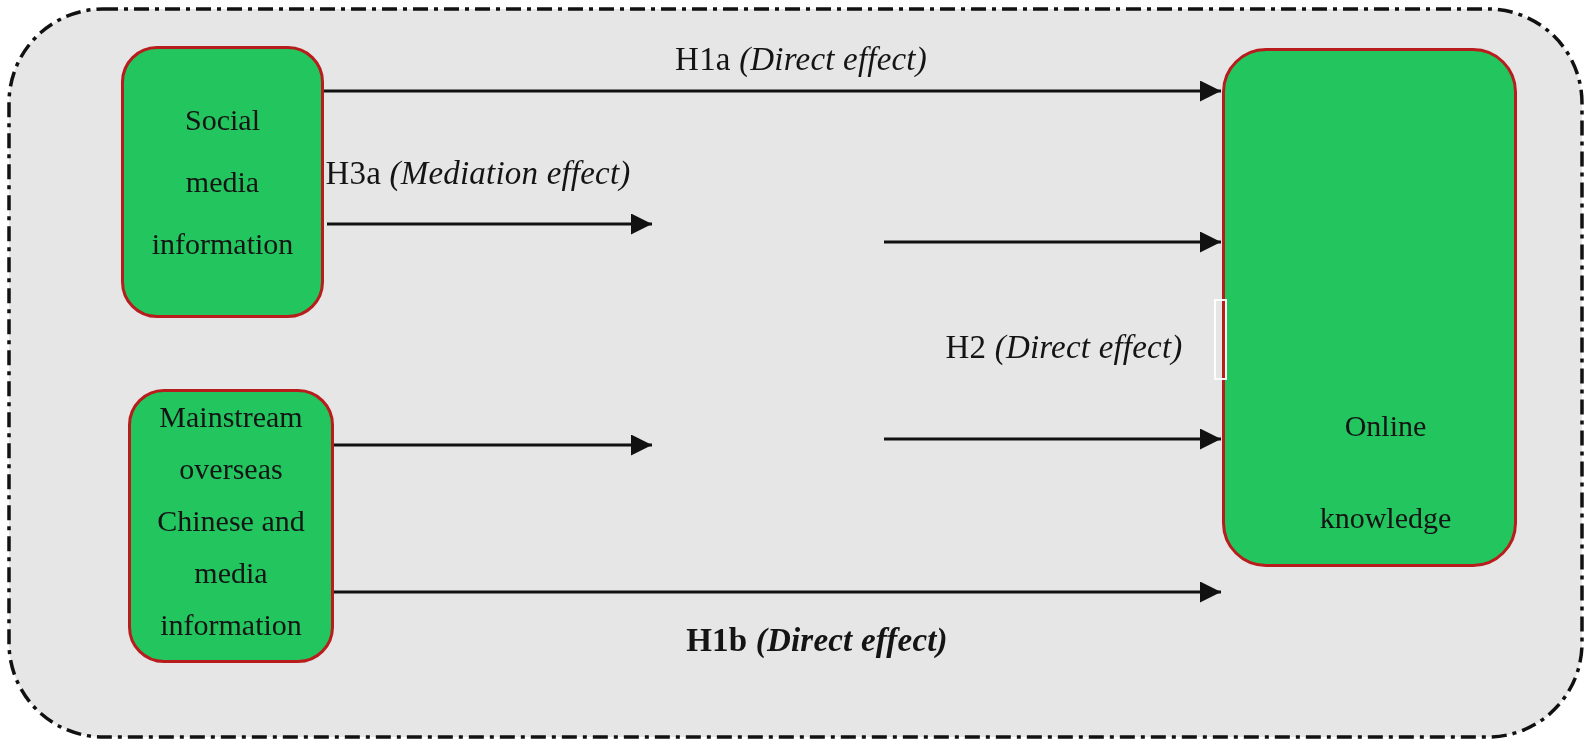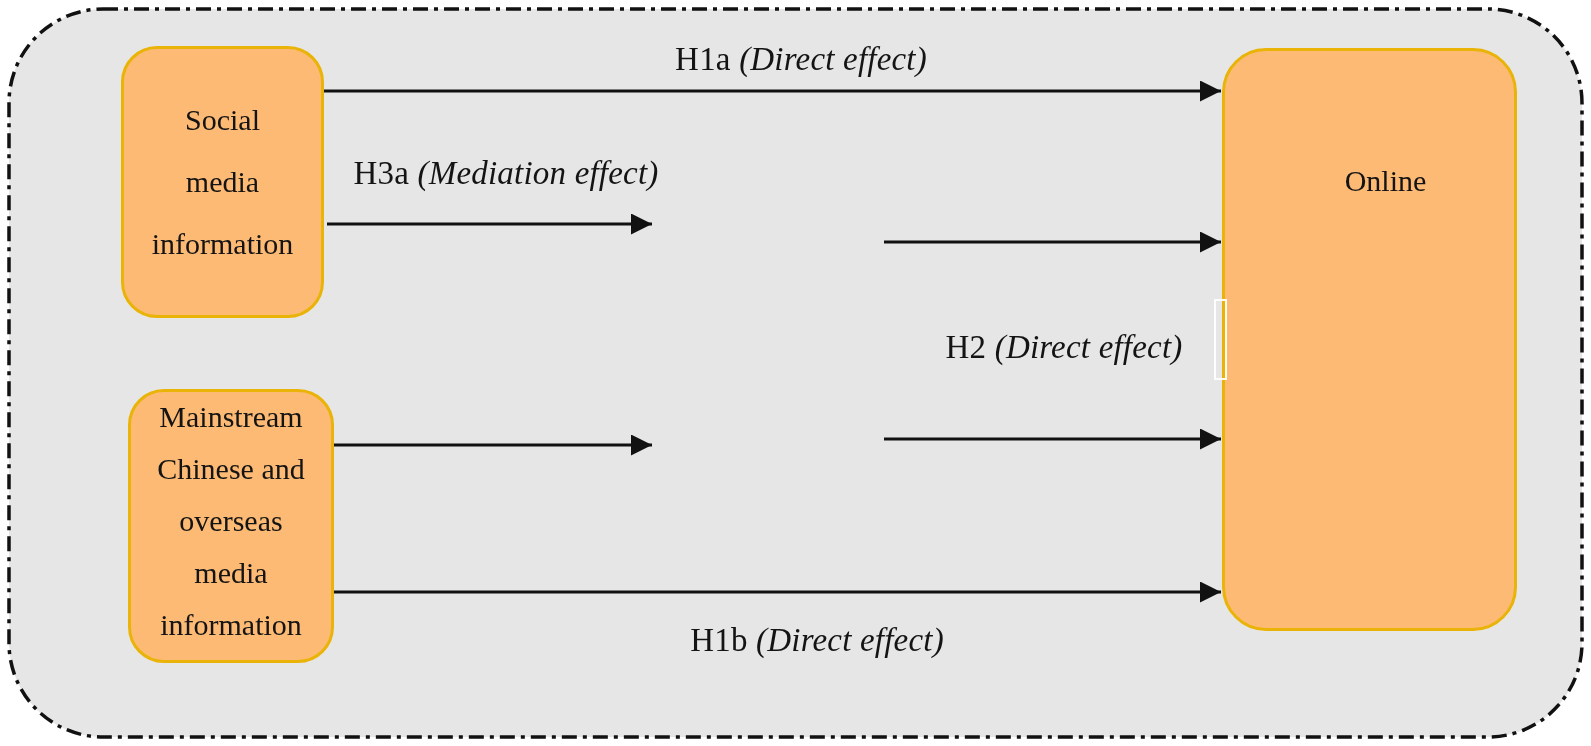"Social" .node { background: #fdba74 -> #22c55e; border: 3px solid #eab308 -> 3px solid #b91c1c }
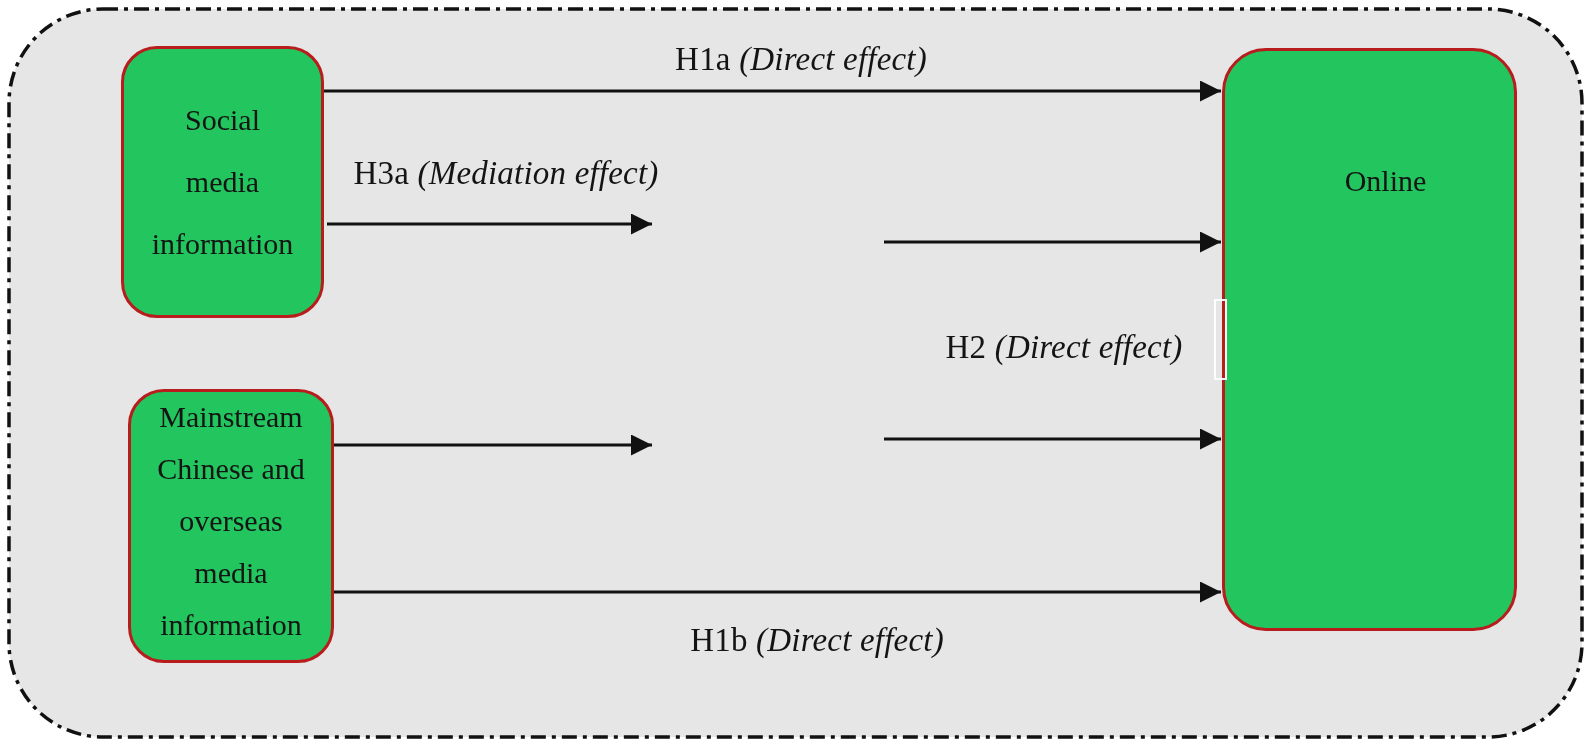"H3a (Mediation effect)" .lbl-h3a { left: 506px -> 478px }
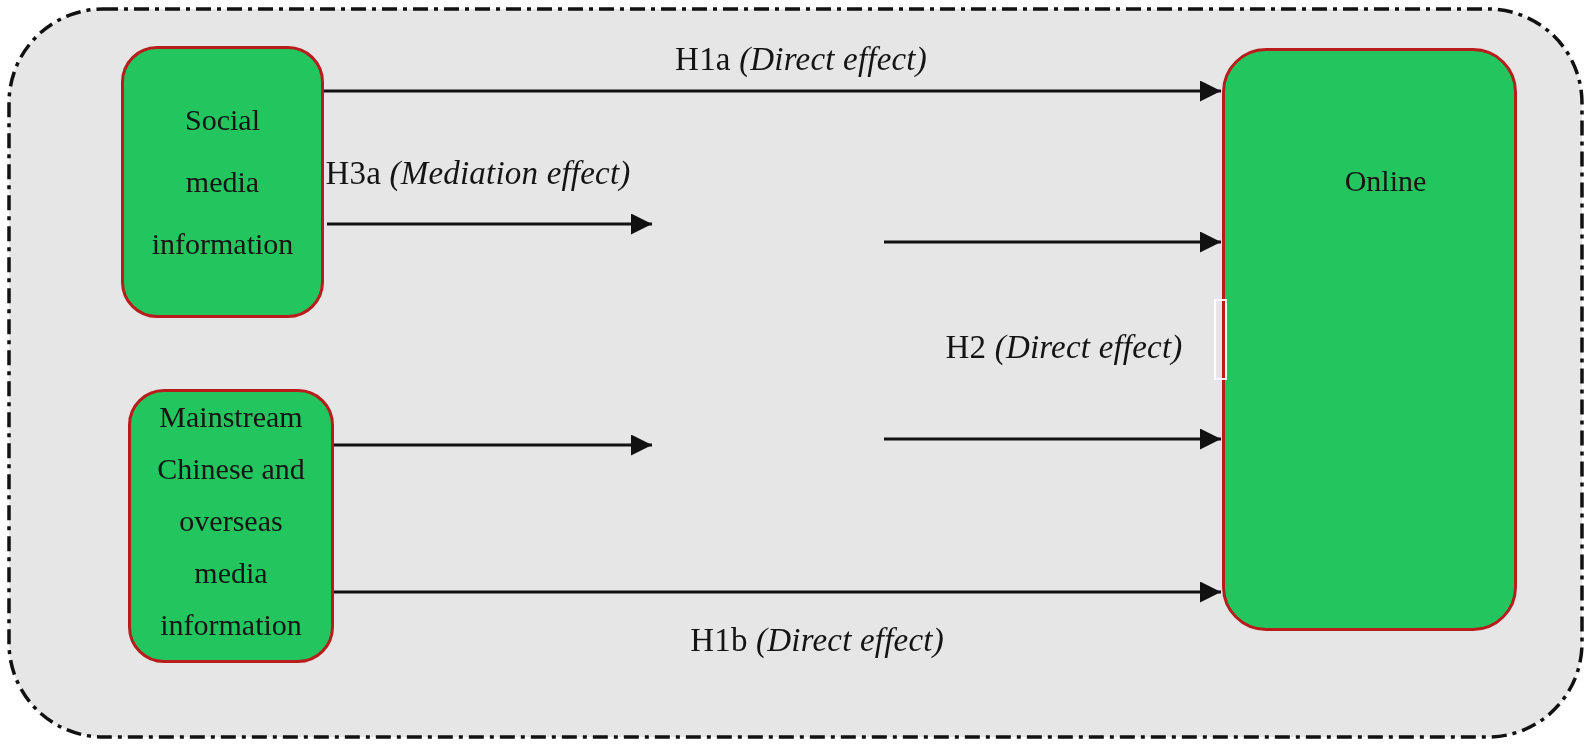"Online" .node-online { height: 583px -> 519px; justify-content: space-between -> flex-end }
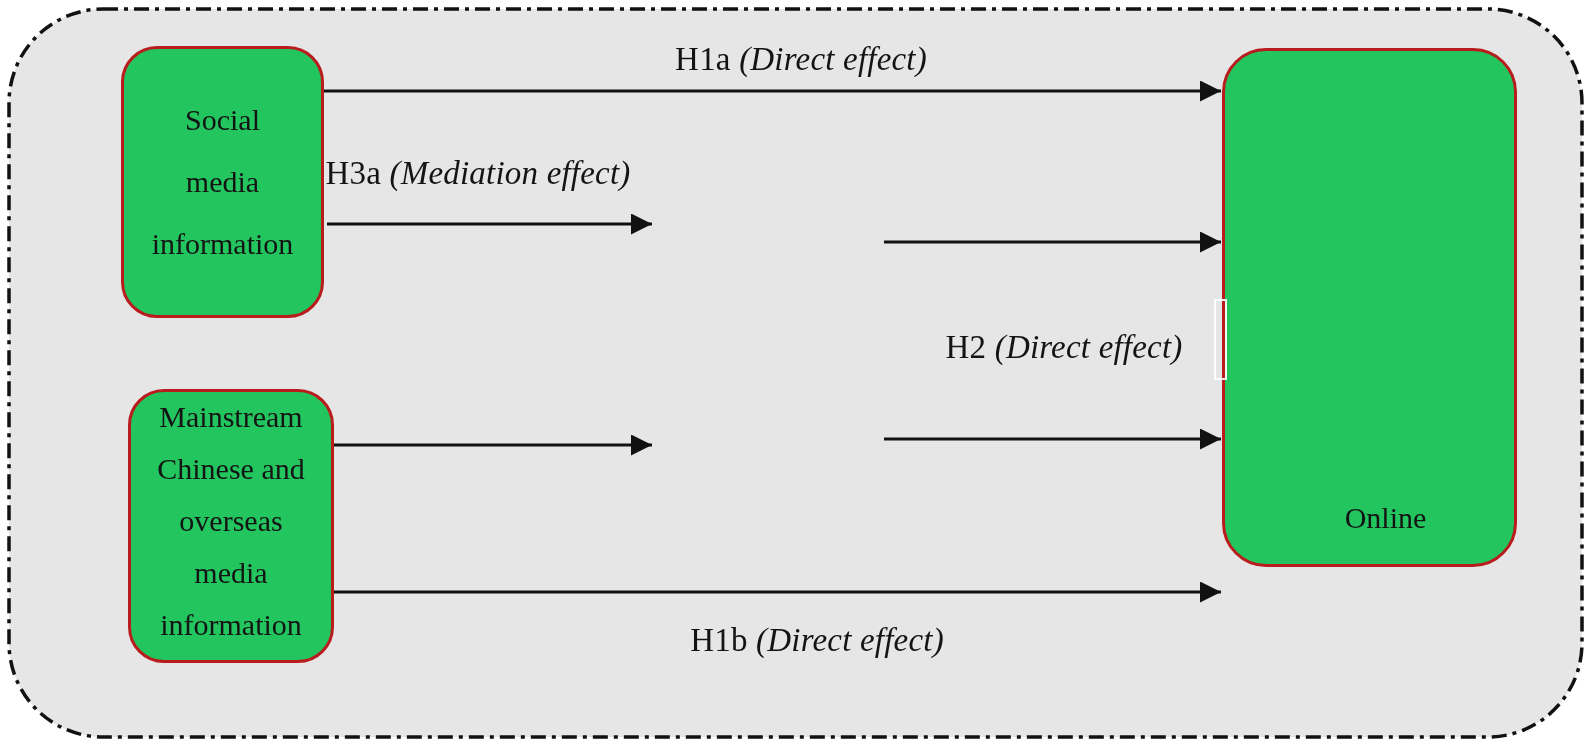"Chinese and" span.line { order: before "overseas" -> after "overseas" }
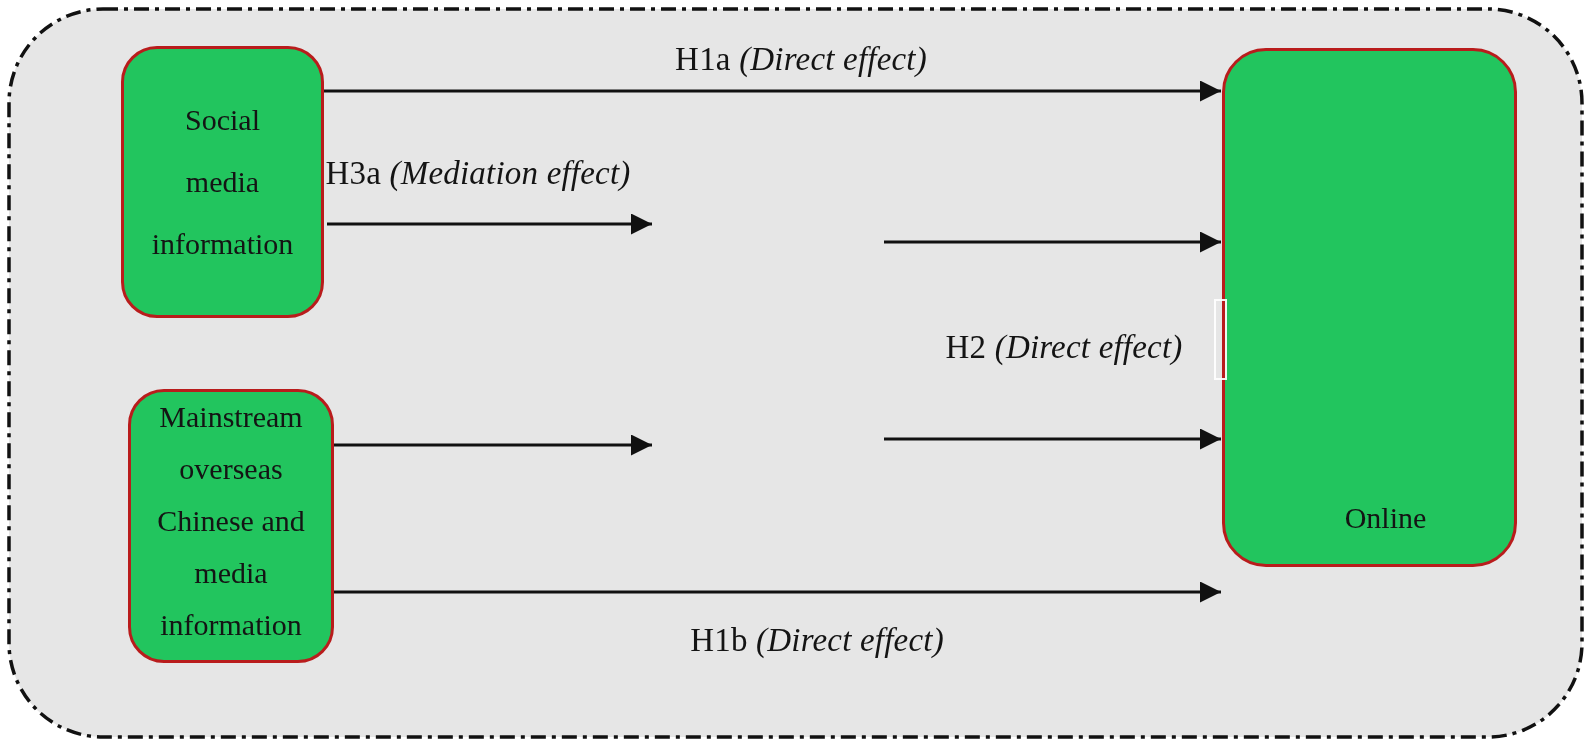"knowledge" span.line { html: none -> <span>knowledge</span> }
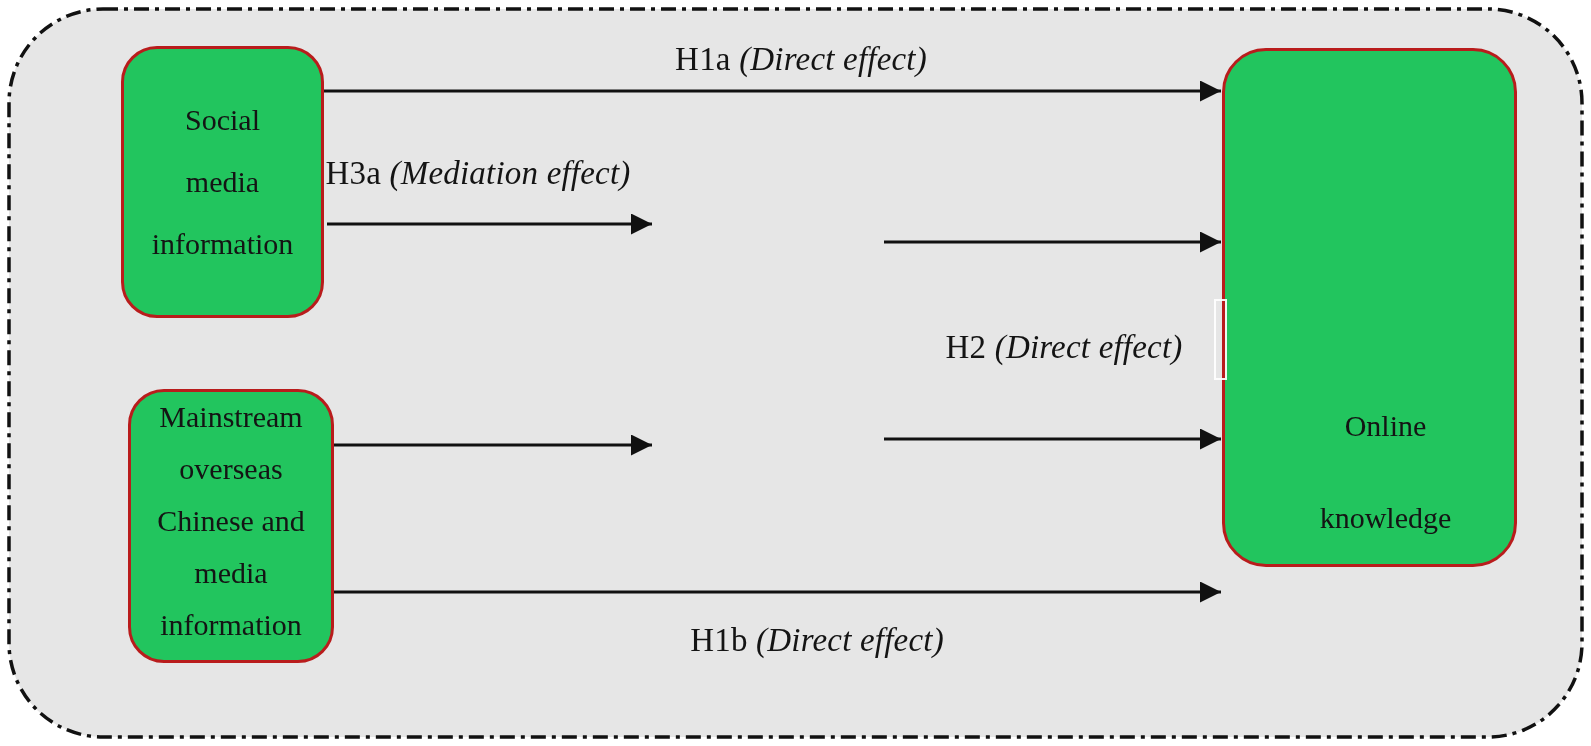"H1b (Direct effect)" .lbl-h1b { font-weight: none -> bold }
